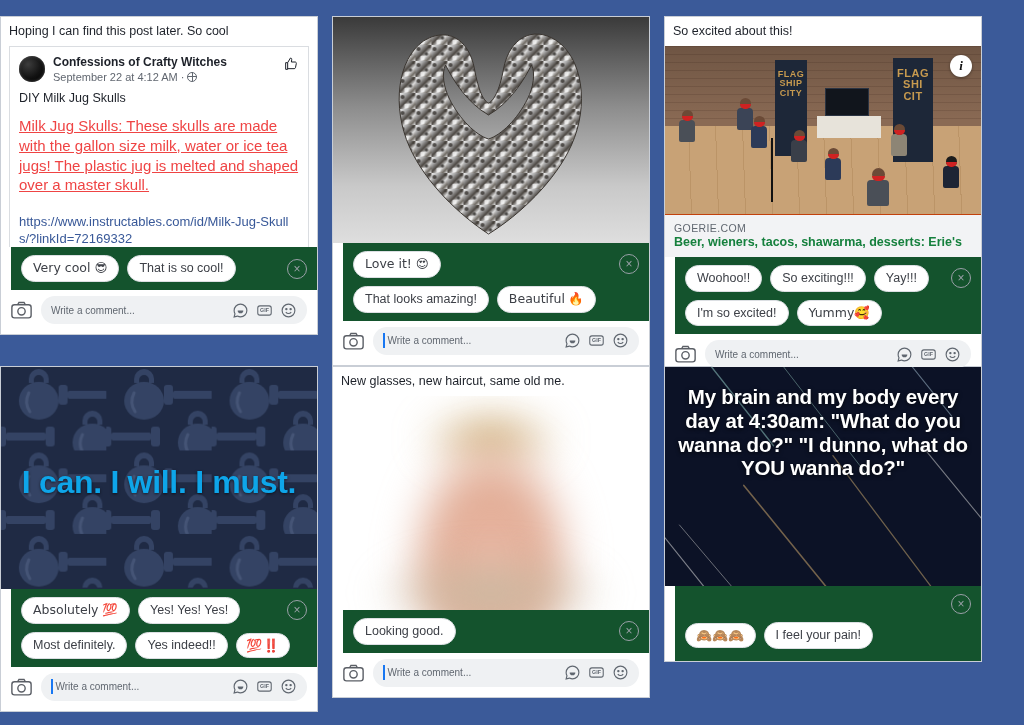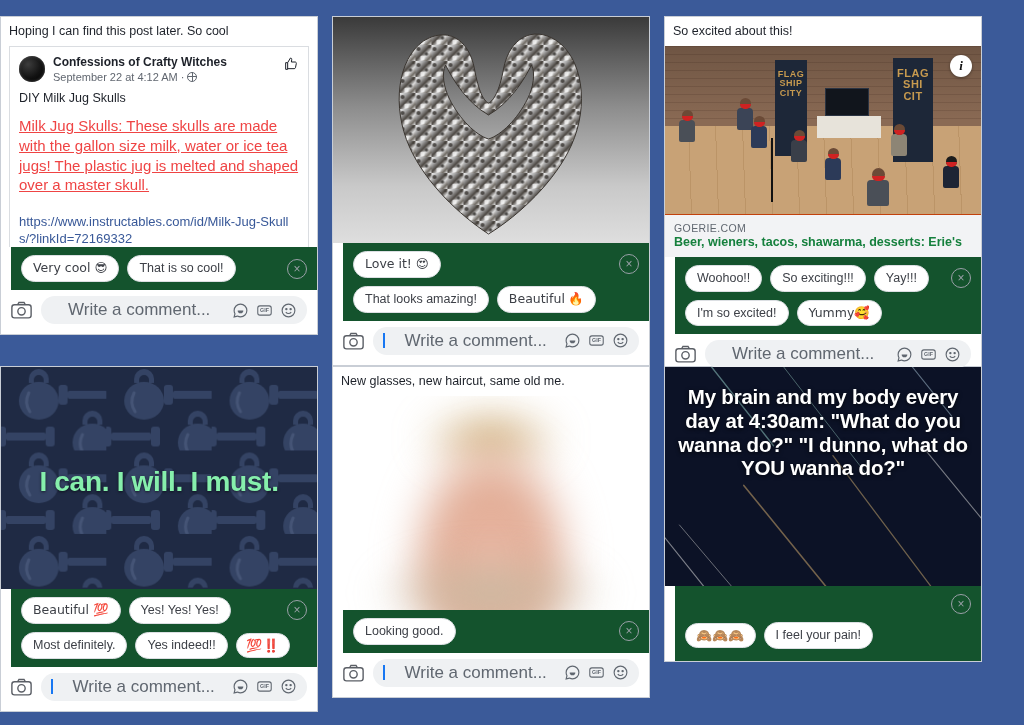"Write a comment..." .cplaceholder { font-size: 17px -> 10px; margin-left: 17px -> none }
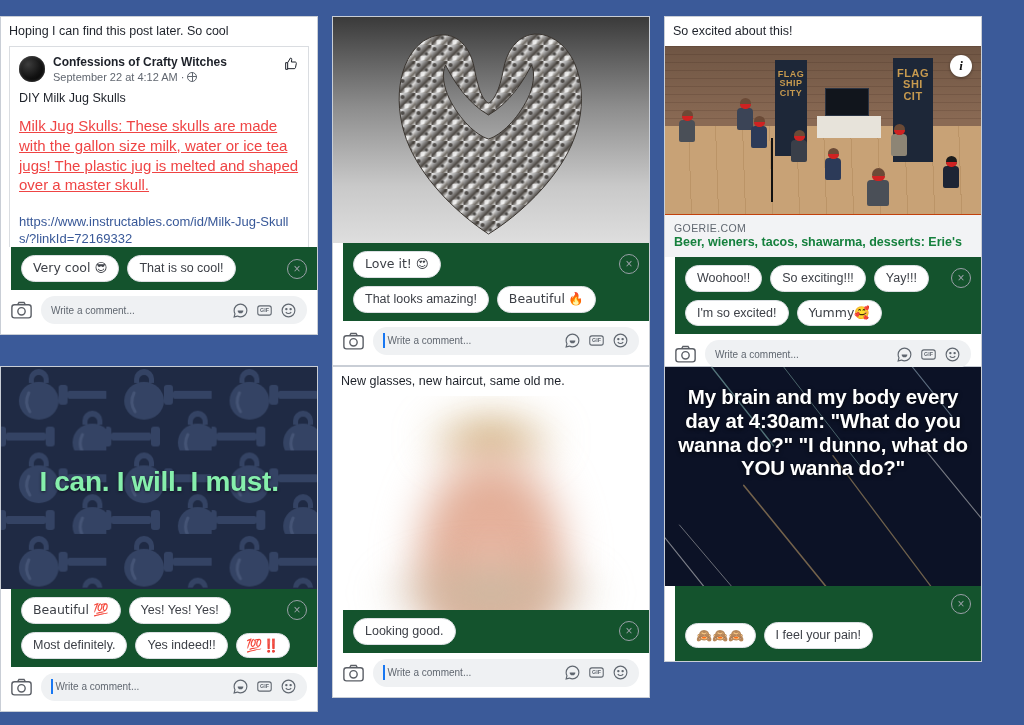"I can. I will. I" .gym-text { color: #86efac -> #0ea5e9; font-size: 28px -> 32px }
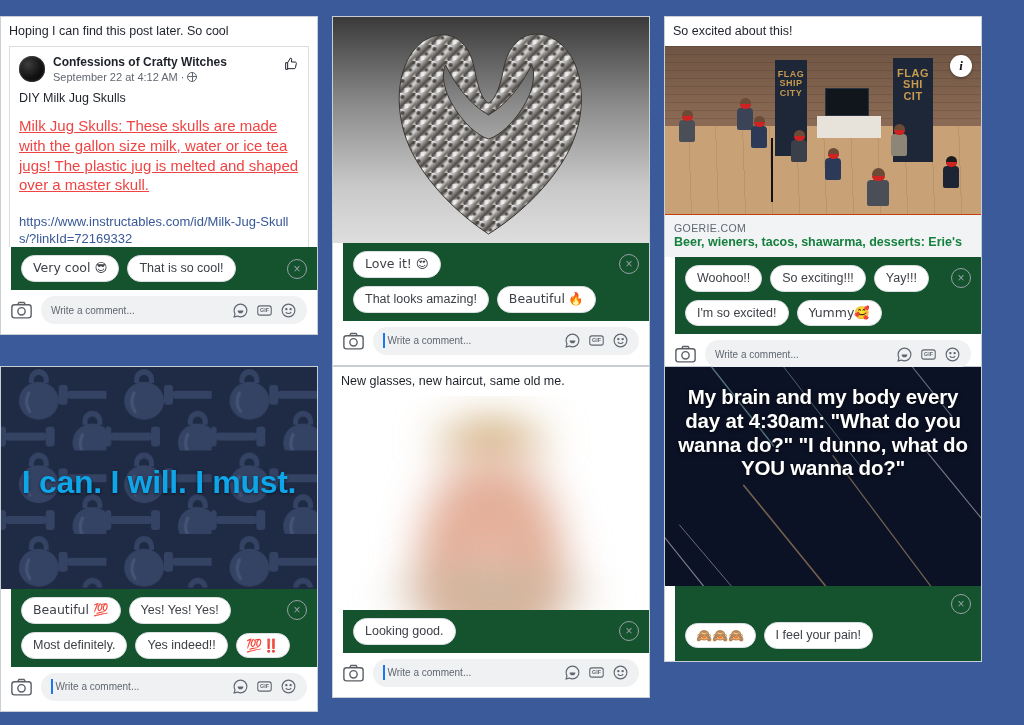"Beautiful 💯" div.chip { text: Beautiful -> Absolutely }
